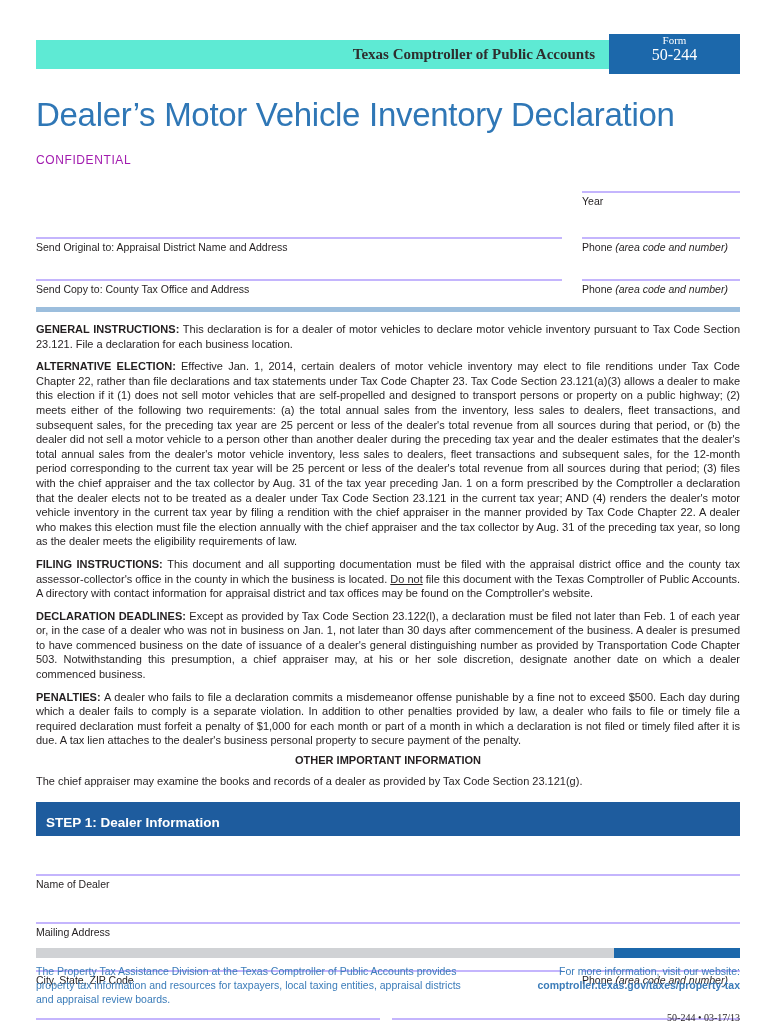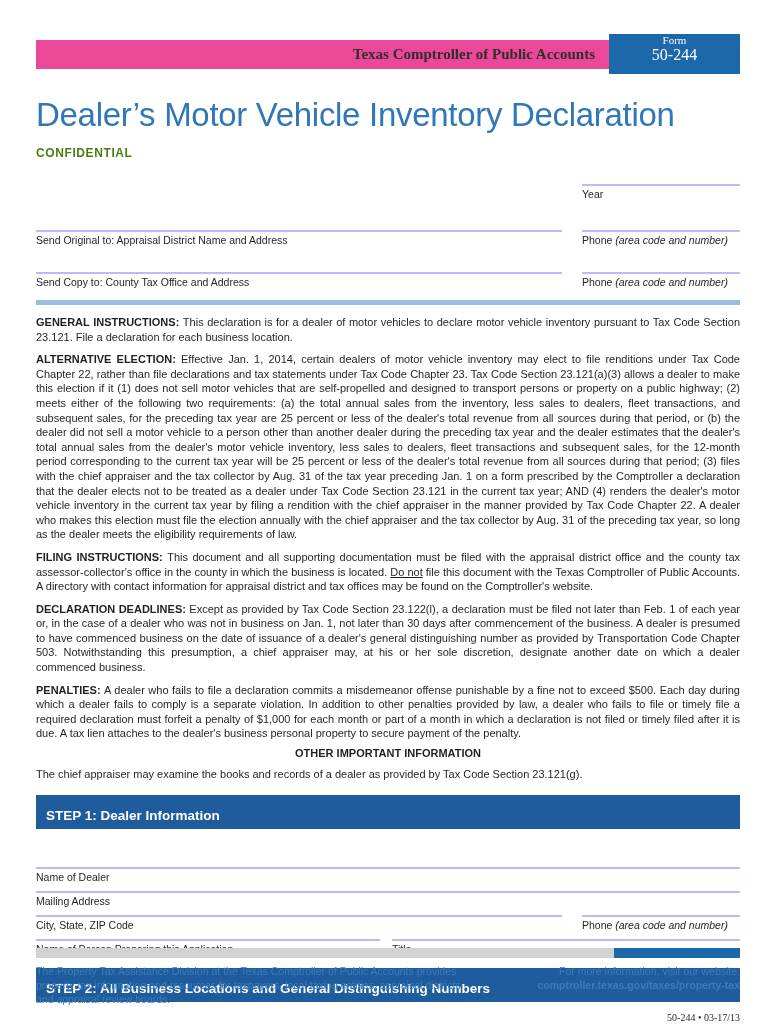"Texas Comptroller of Public Accounts" .hdr-gray { background: #ec4899 -> #5eead4 }
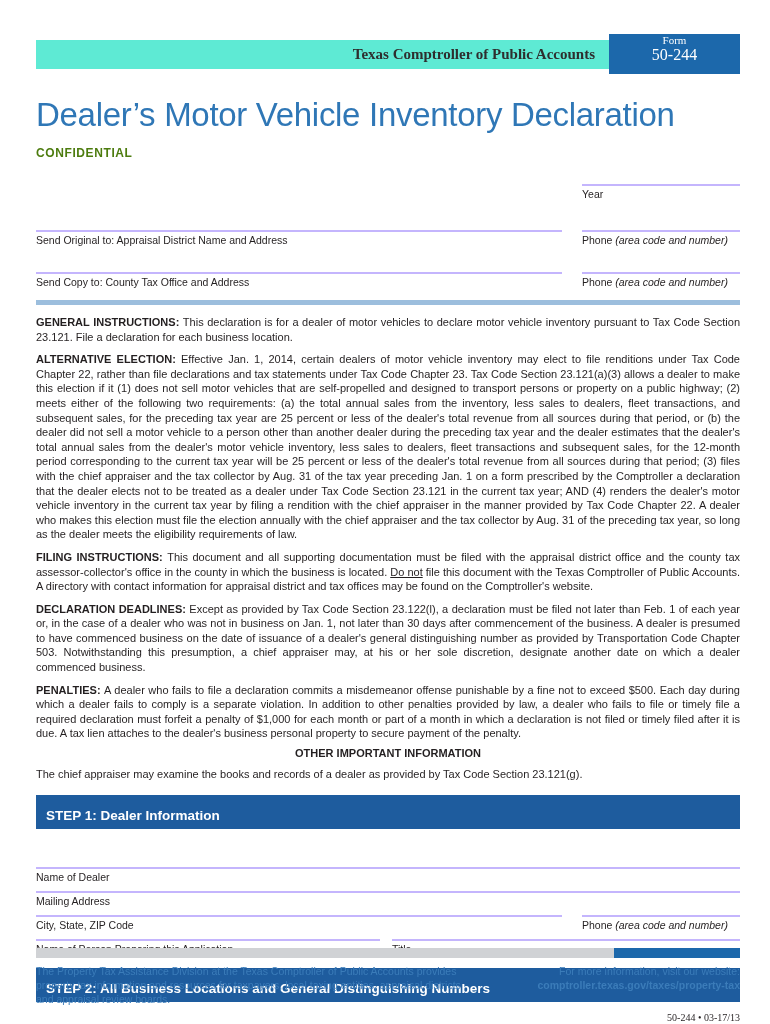"CONFIDENTIAL" .confidential { color: #4d7c0f -> #a21caf; font-weight: bold -> normal; margin-top: 12px -> 19px }
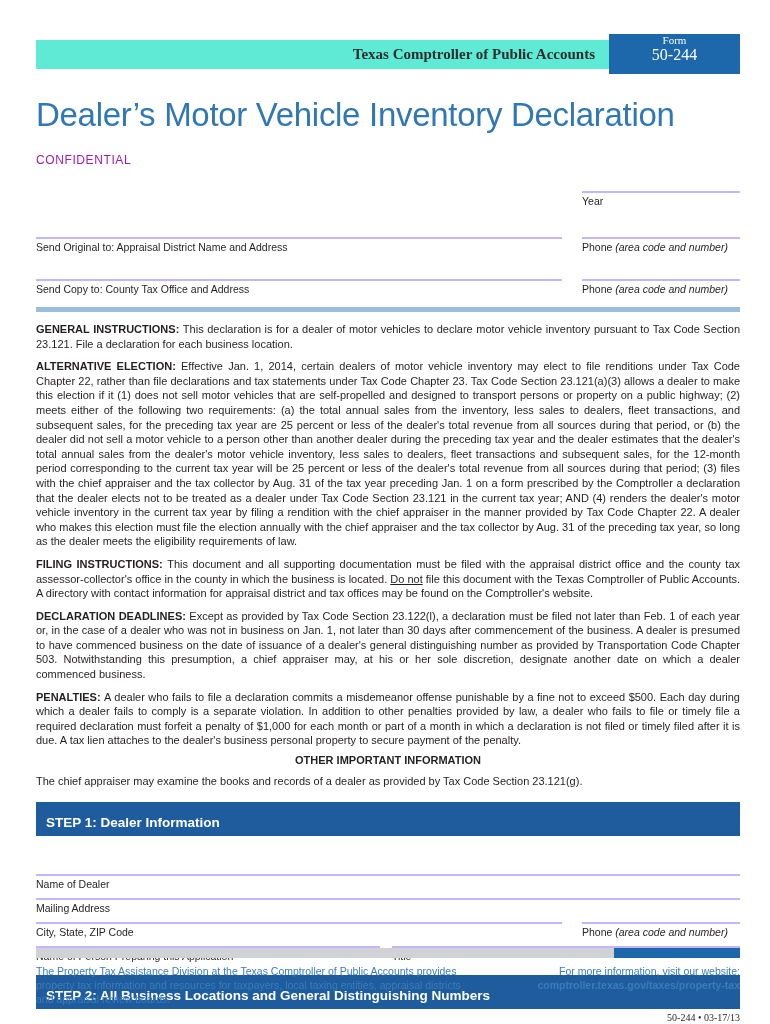"Mailing Address" .gap-row { margin-top: 8px -> 32px }
